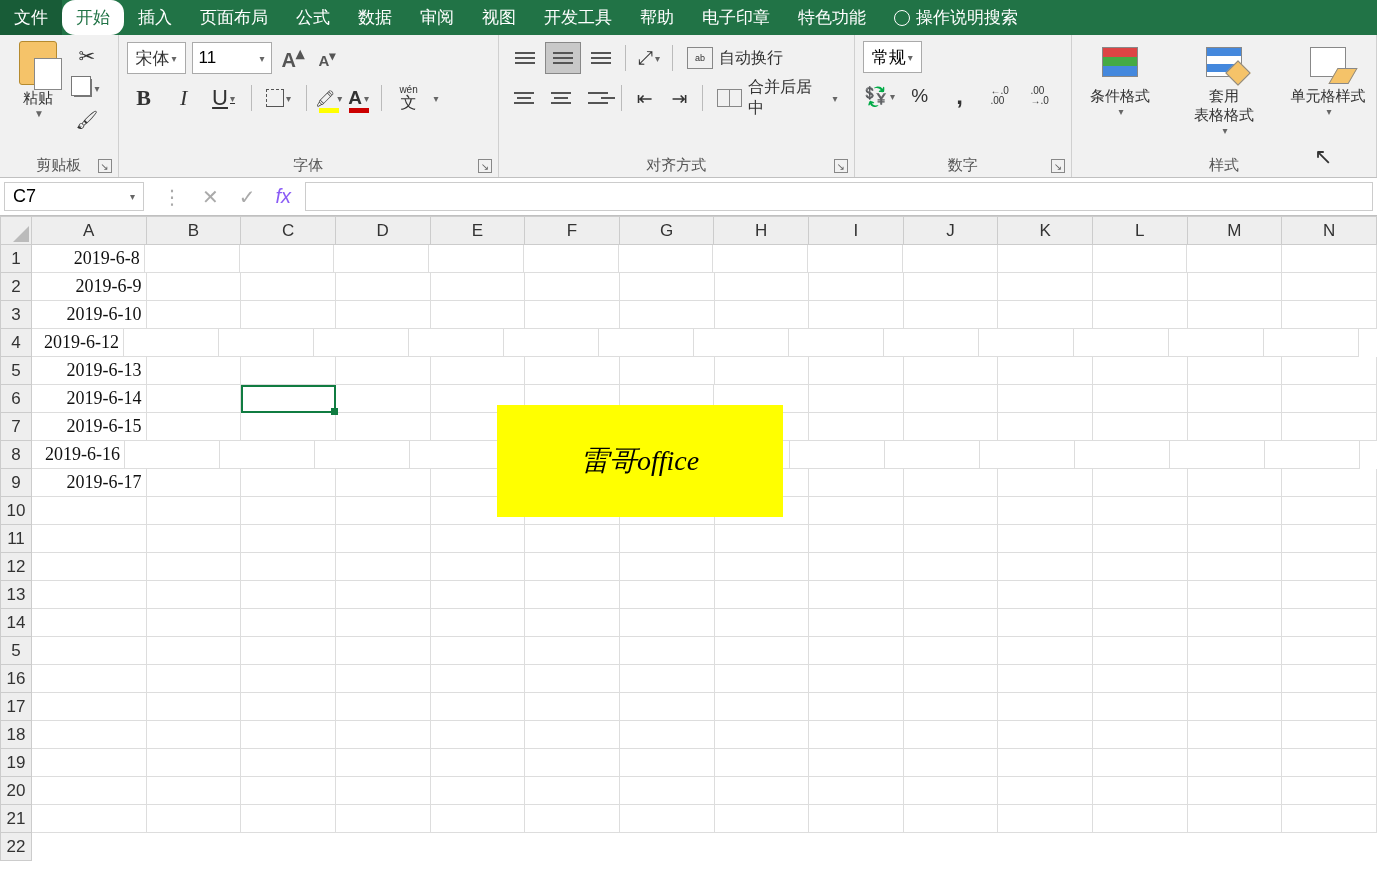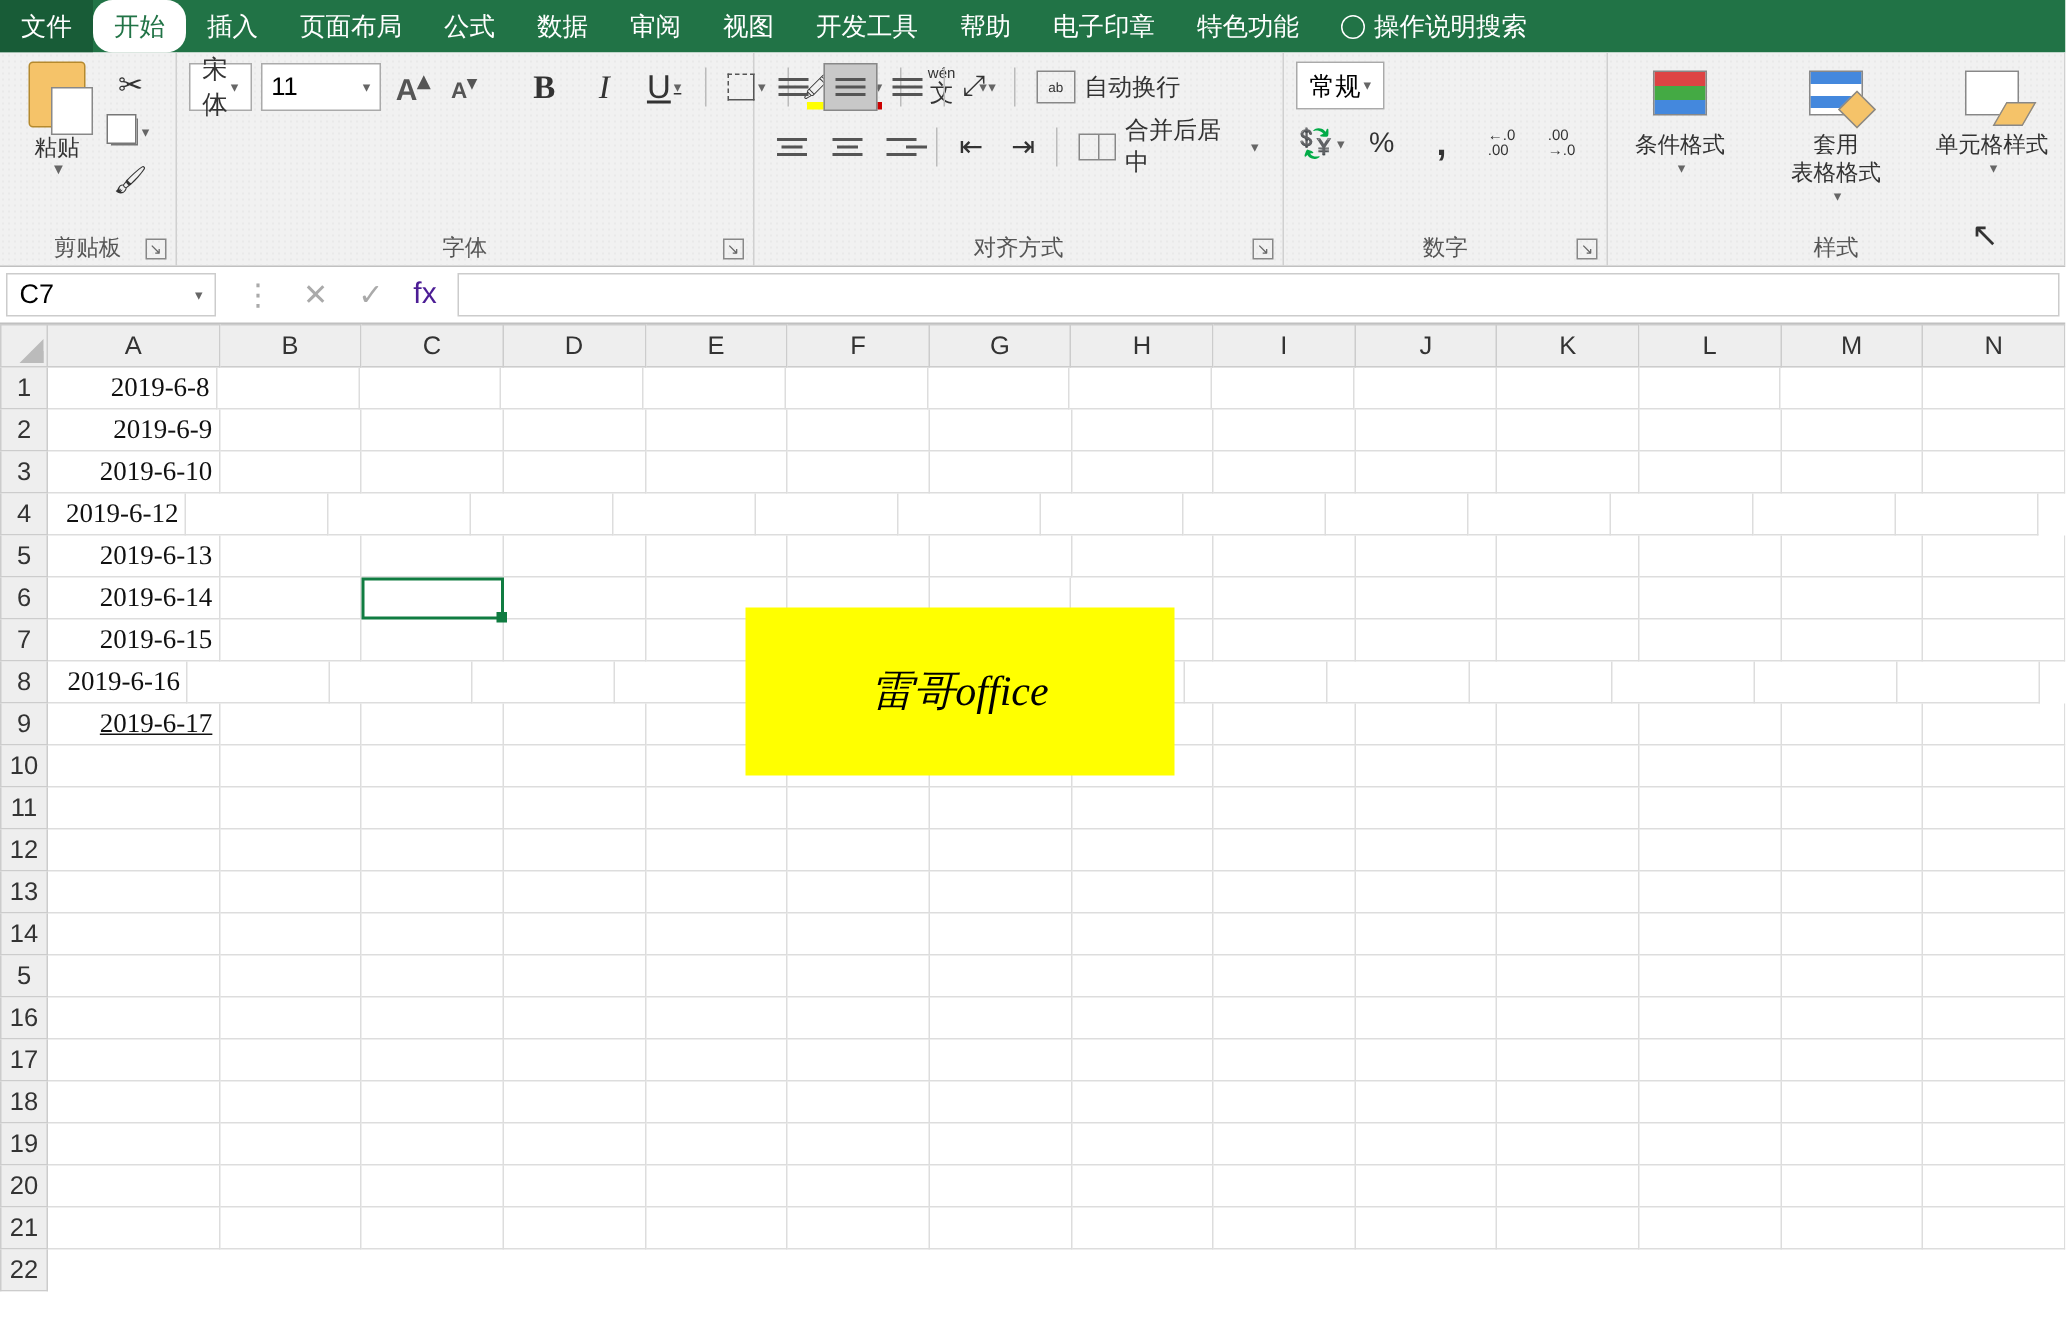"宋体" .font-body { flex-direction: row -> column; gap: 24px -> 6px }
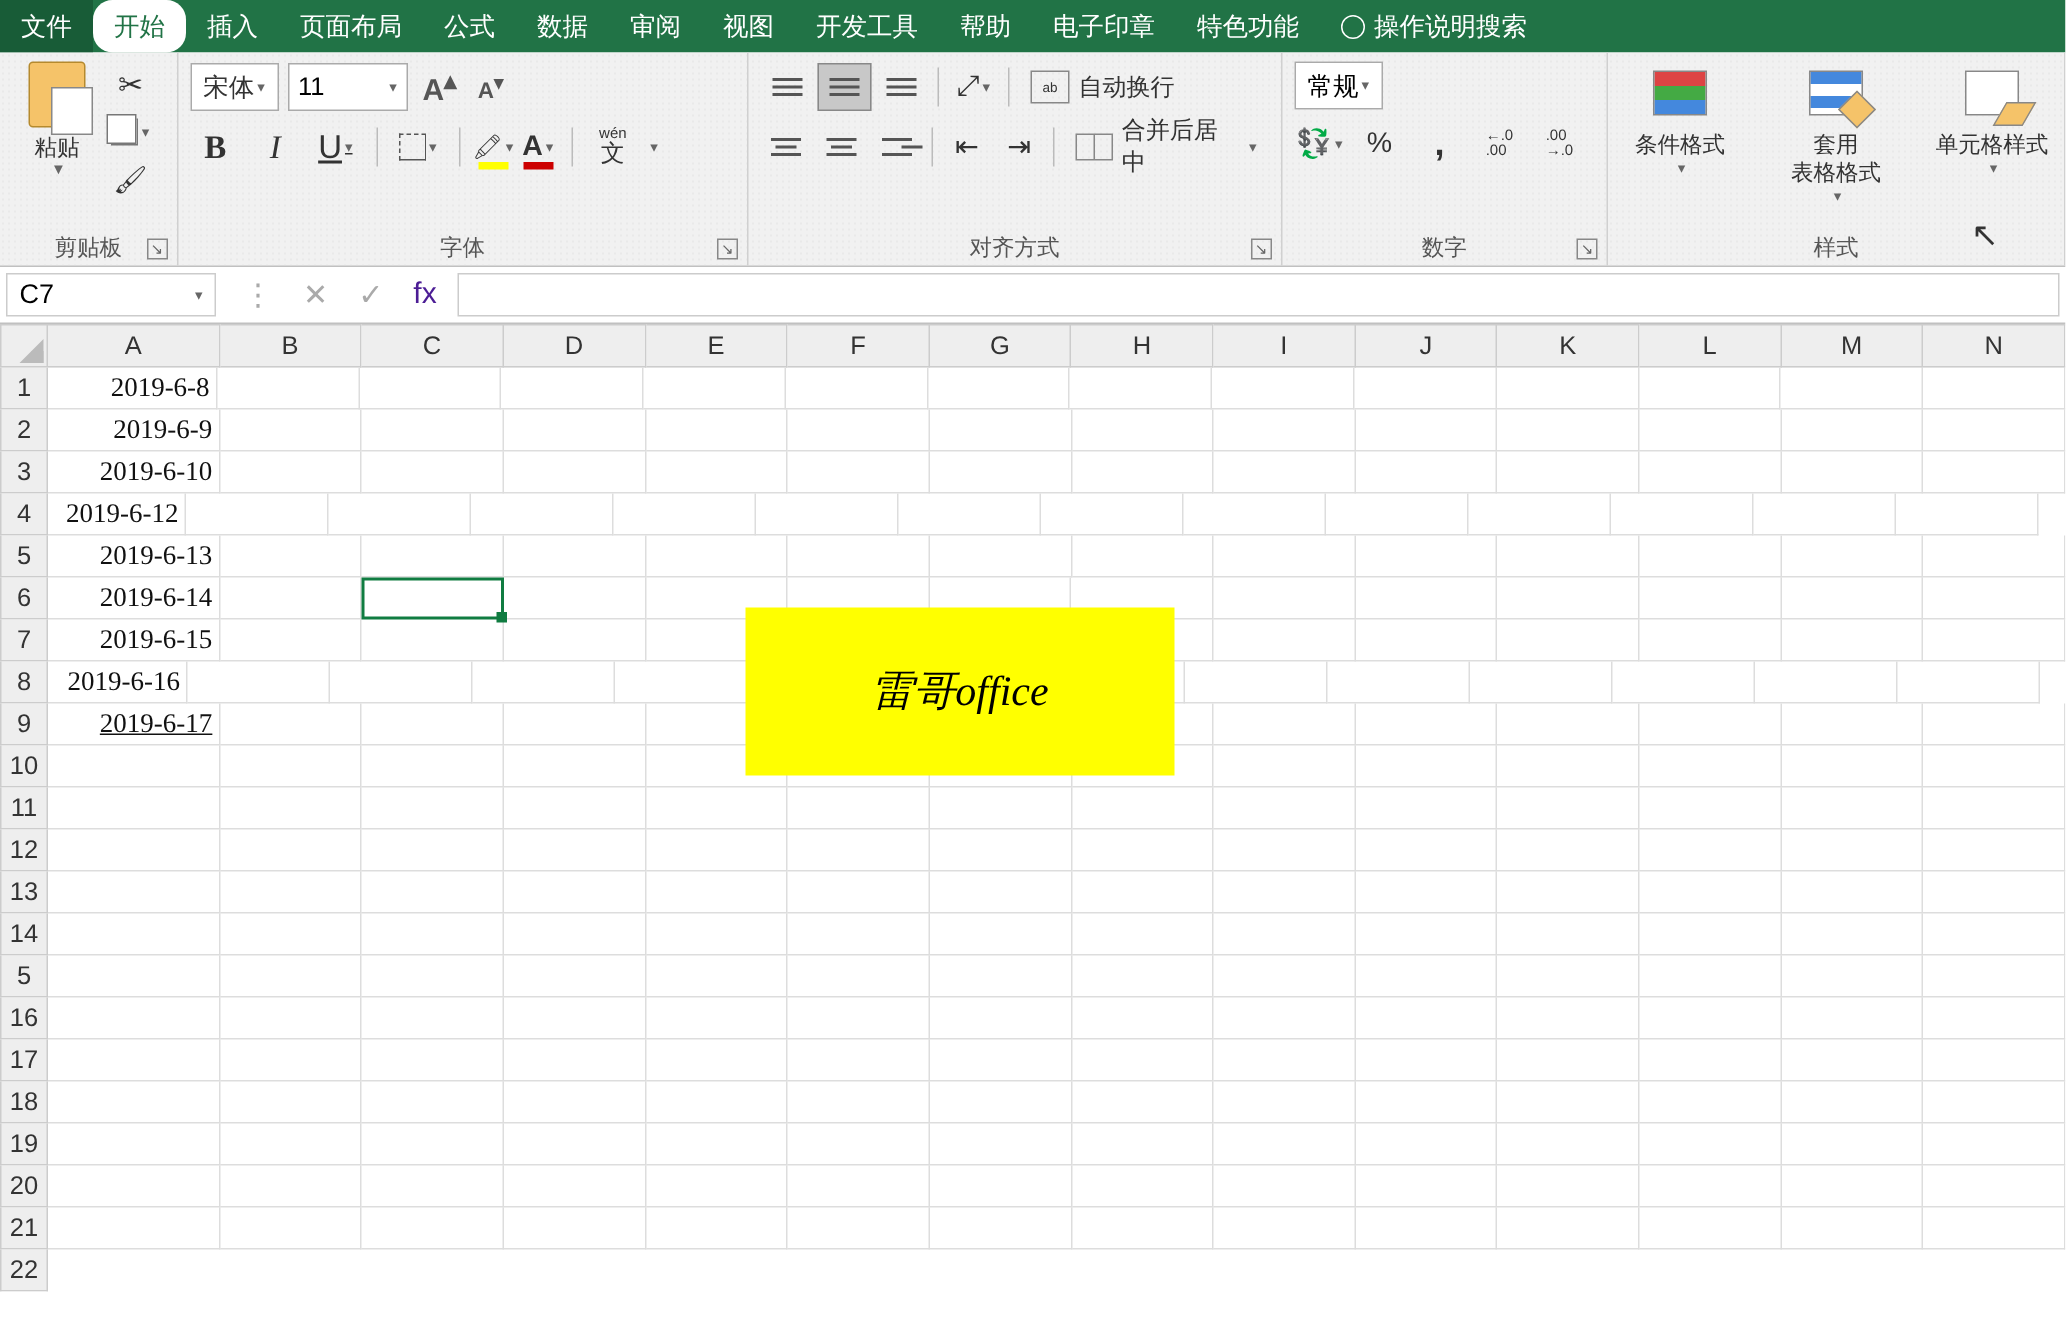"fx" span { color: #4c1d95 -> #8b5cf6; font-style: none -> italic }
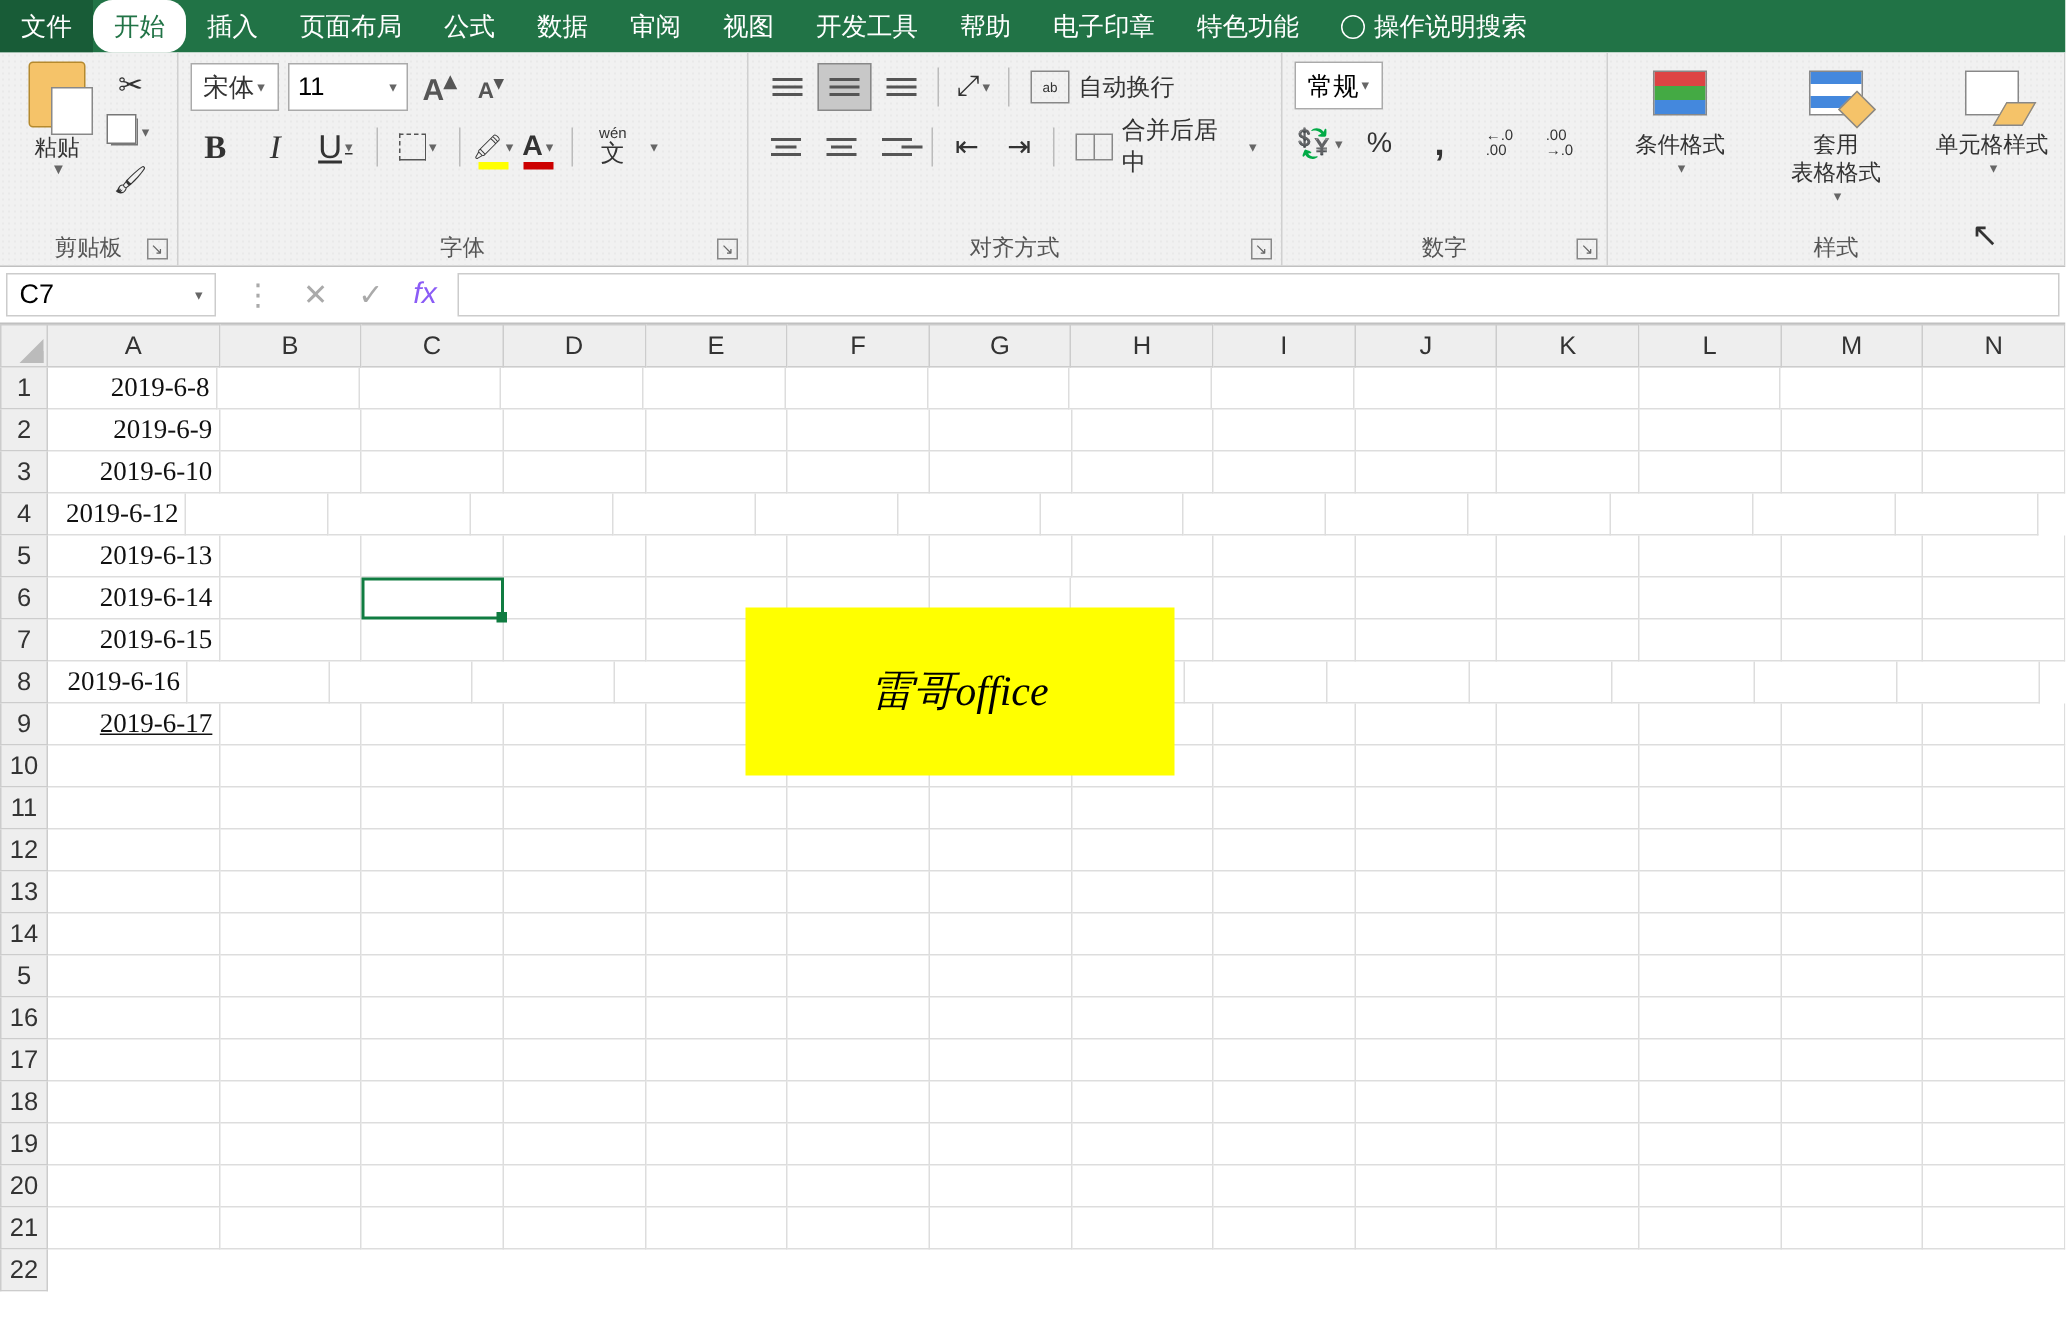"2019-6-17" div.cell { text-decoration: underline -> none }
